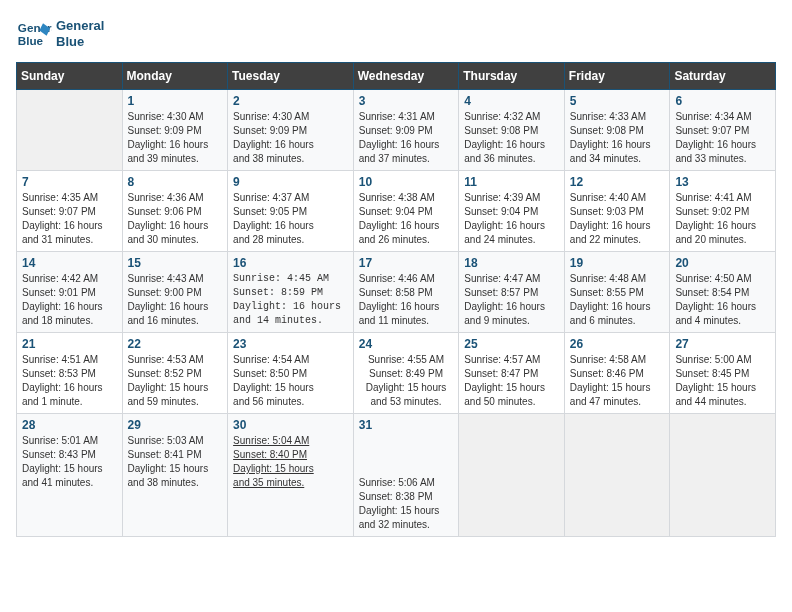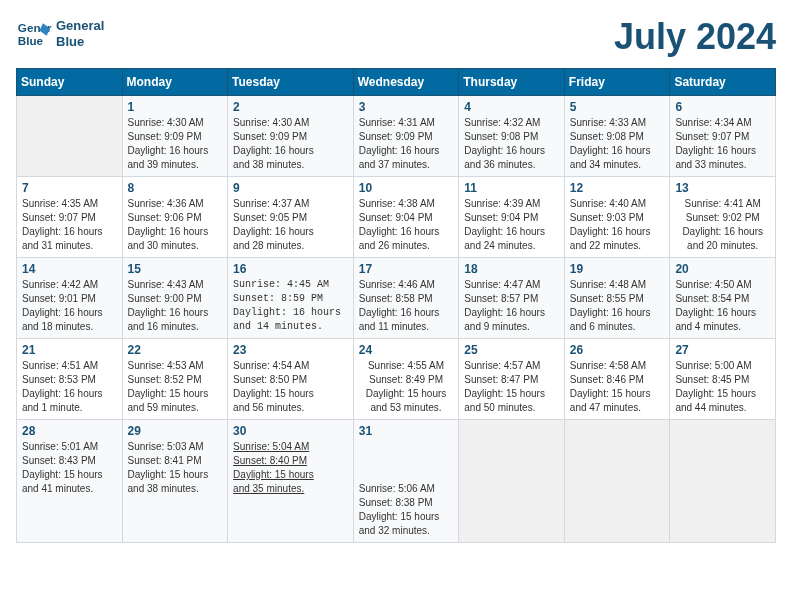"July 2024" div.main-title { html: <div>July 2024</div> -> none }
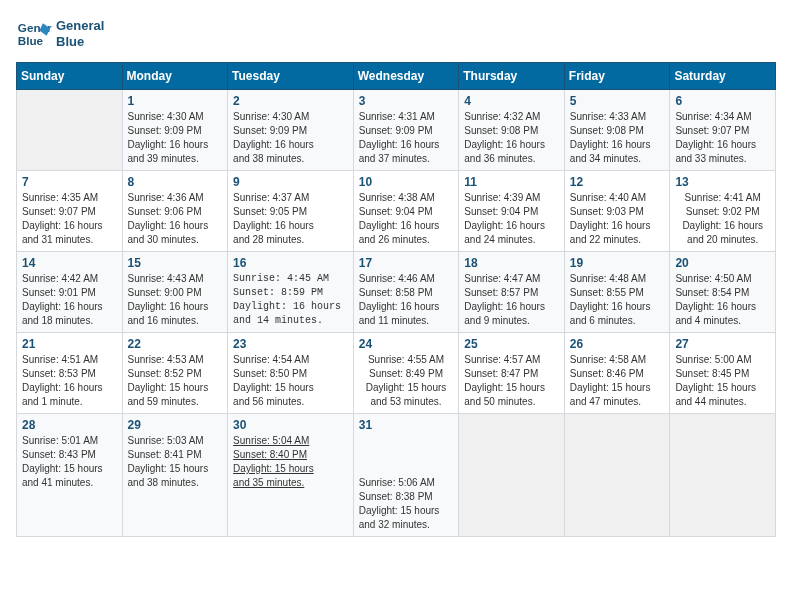"Sunday" thead tr { background-color: #0369a1 -> #404040 }
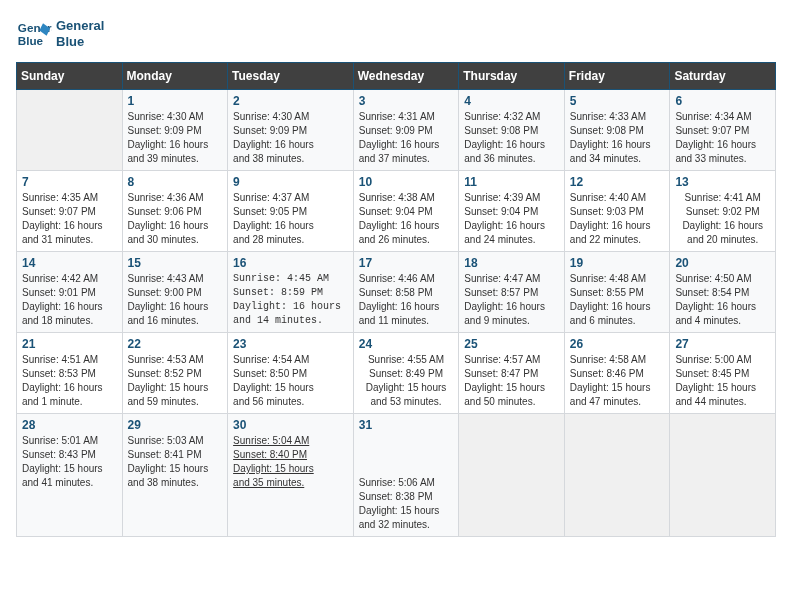"Sunrise: 4:41 AM" div.day-info { text-align: center -> none }
